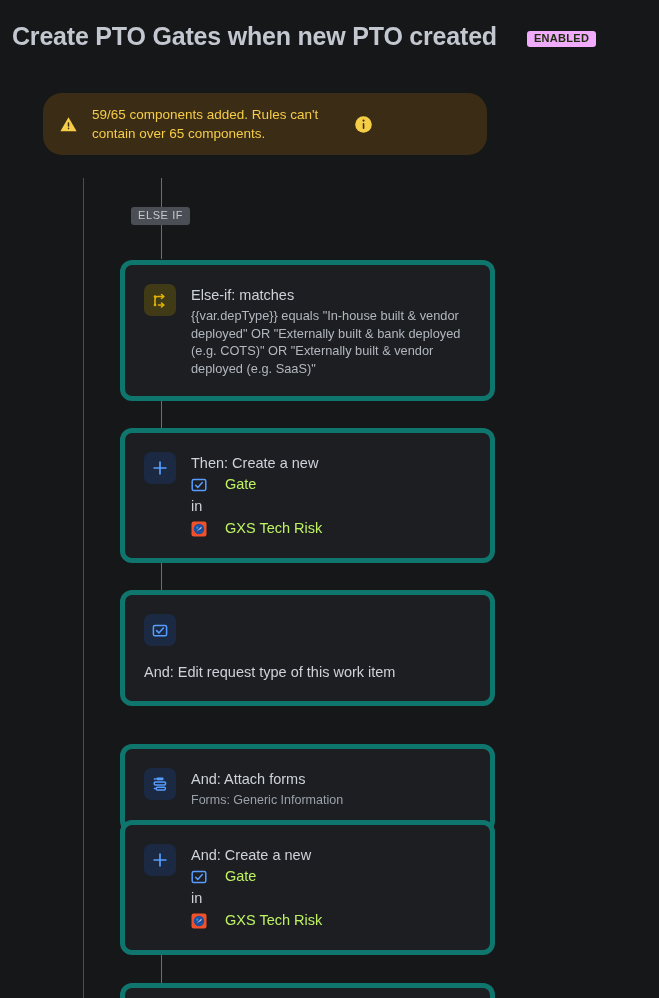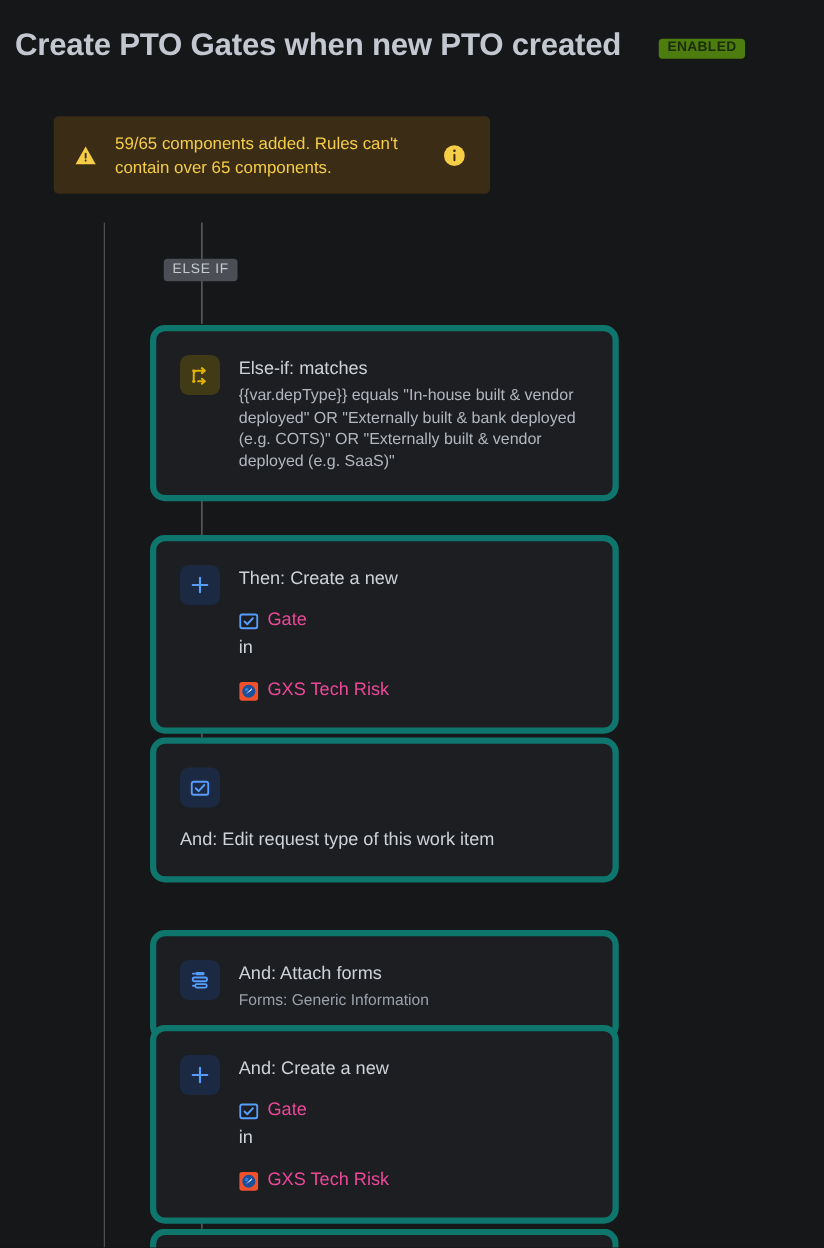"ENABLED" .status-badge { background: #4d7c0f -> #f0abfc }
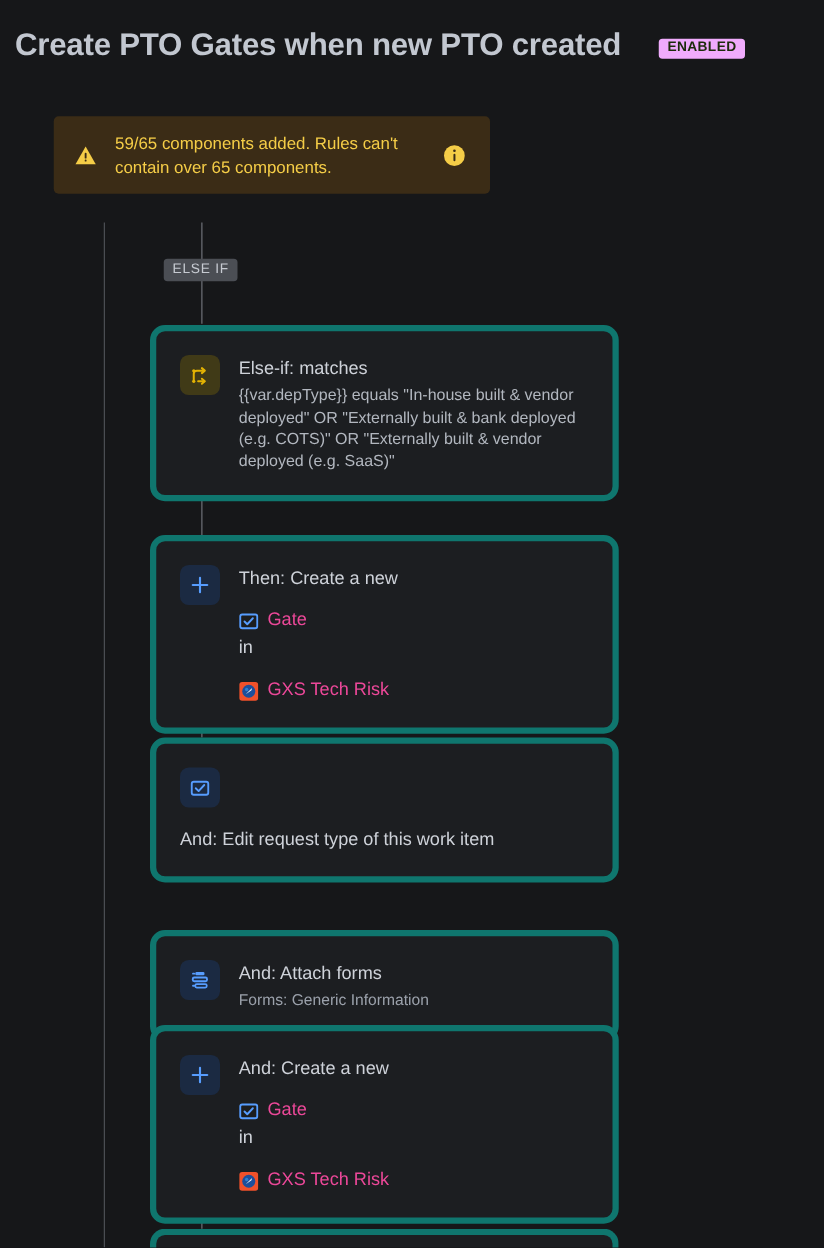"59/65 components added. Rules can't" .warning-banner { border-radius: 4px -> 19px; width: 349px -> 444px }
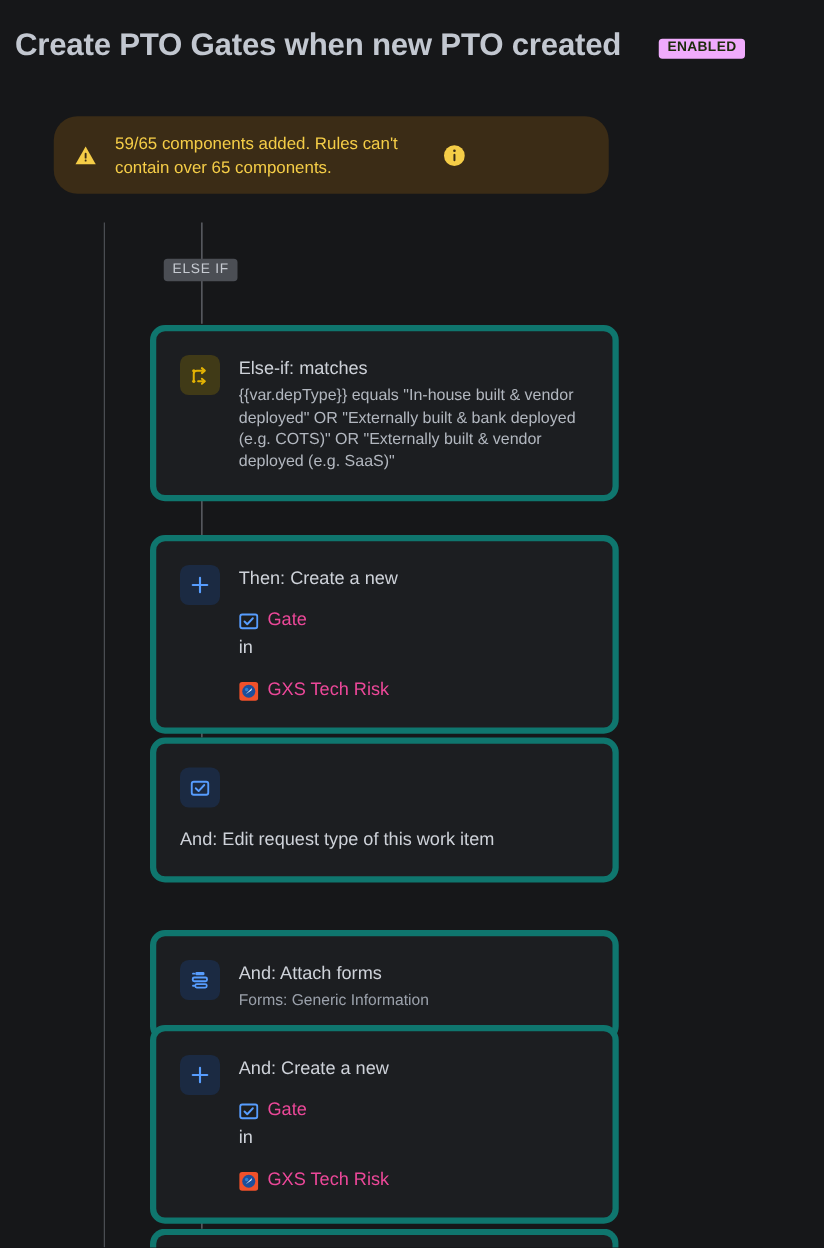"Gate" .entity-line { color: #ec4899 -> #bef264; gap: 7px -> 18px; margin-top: 13px -> 1px }
